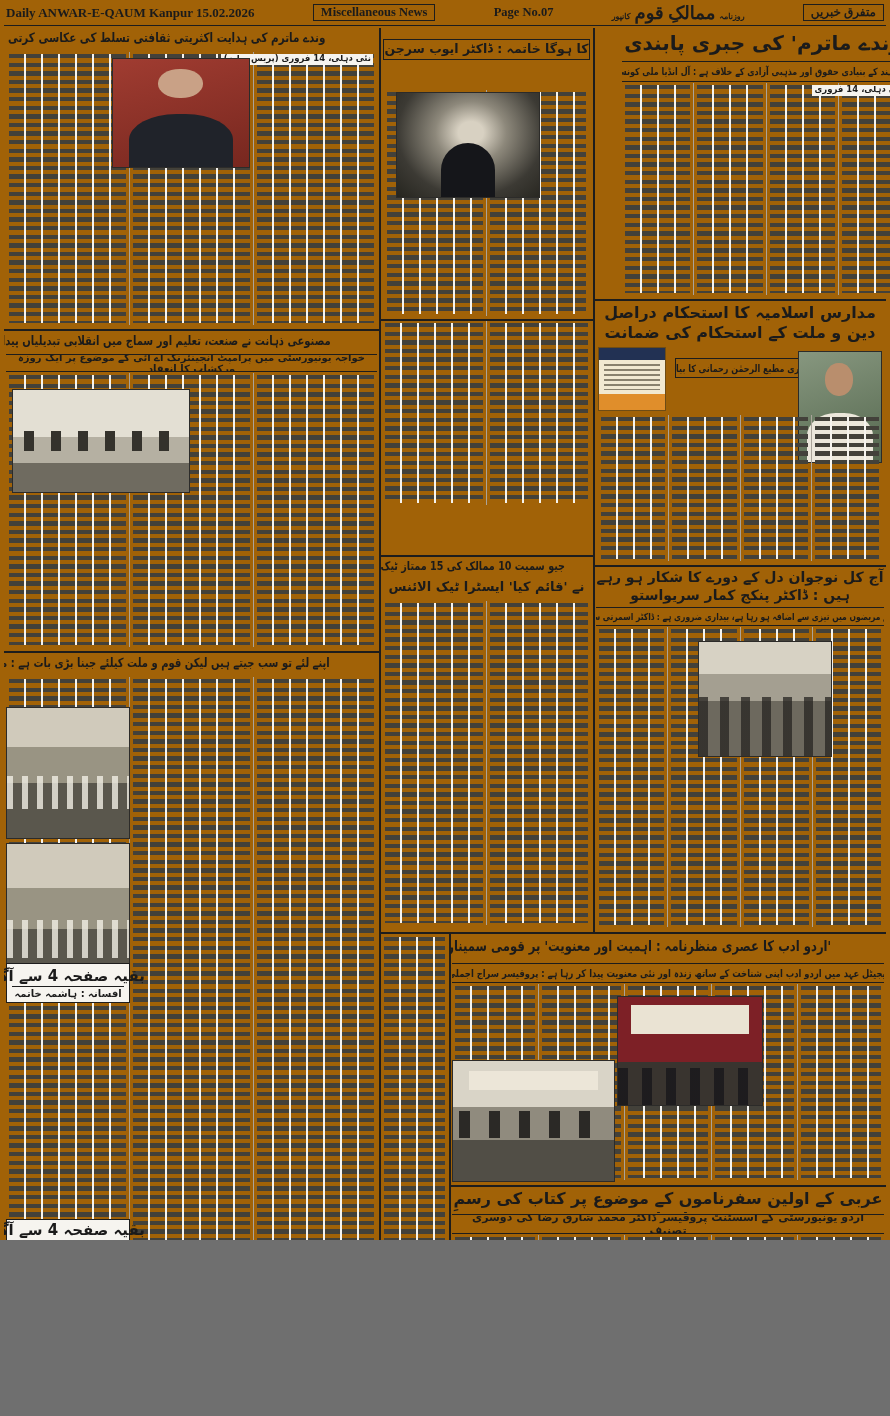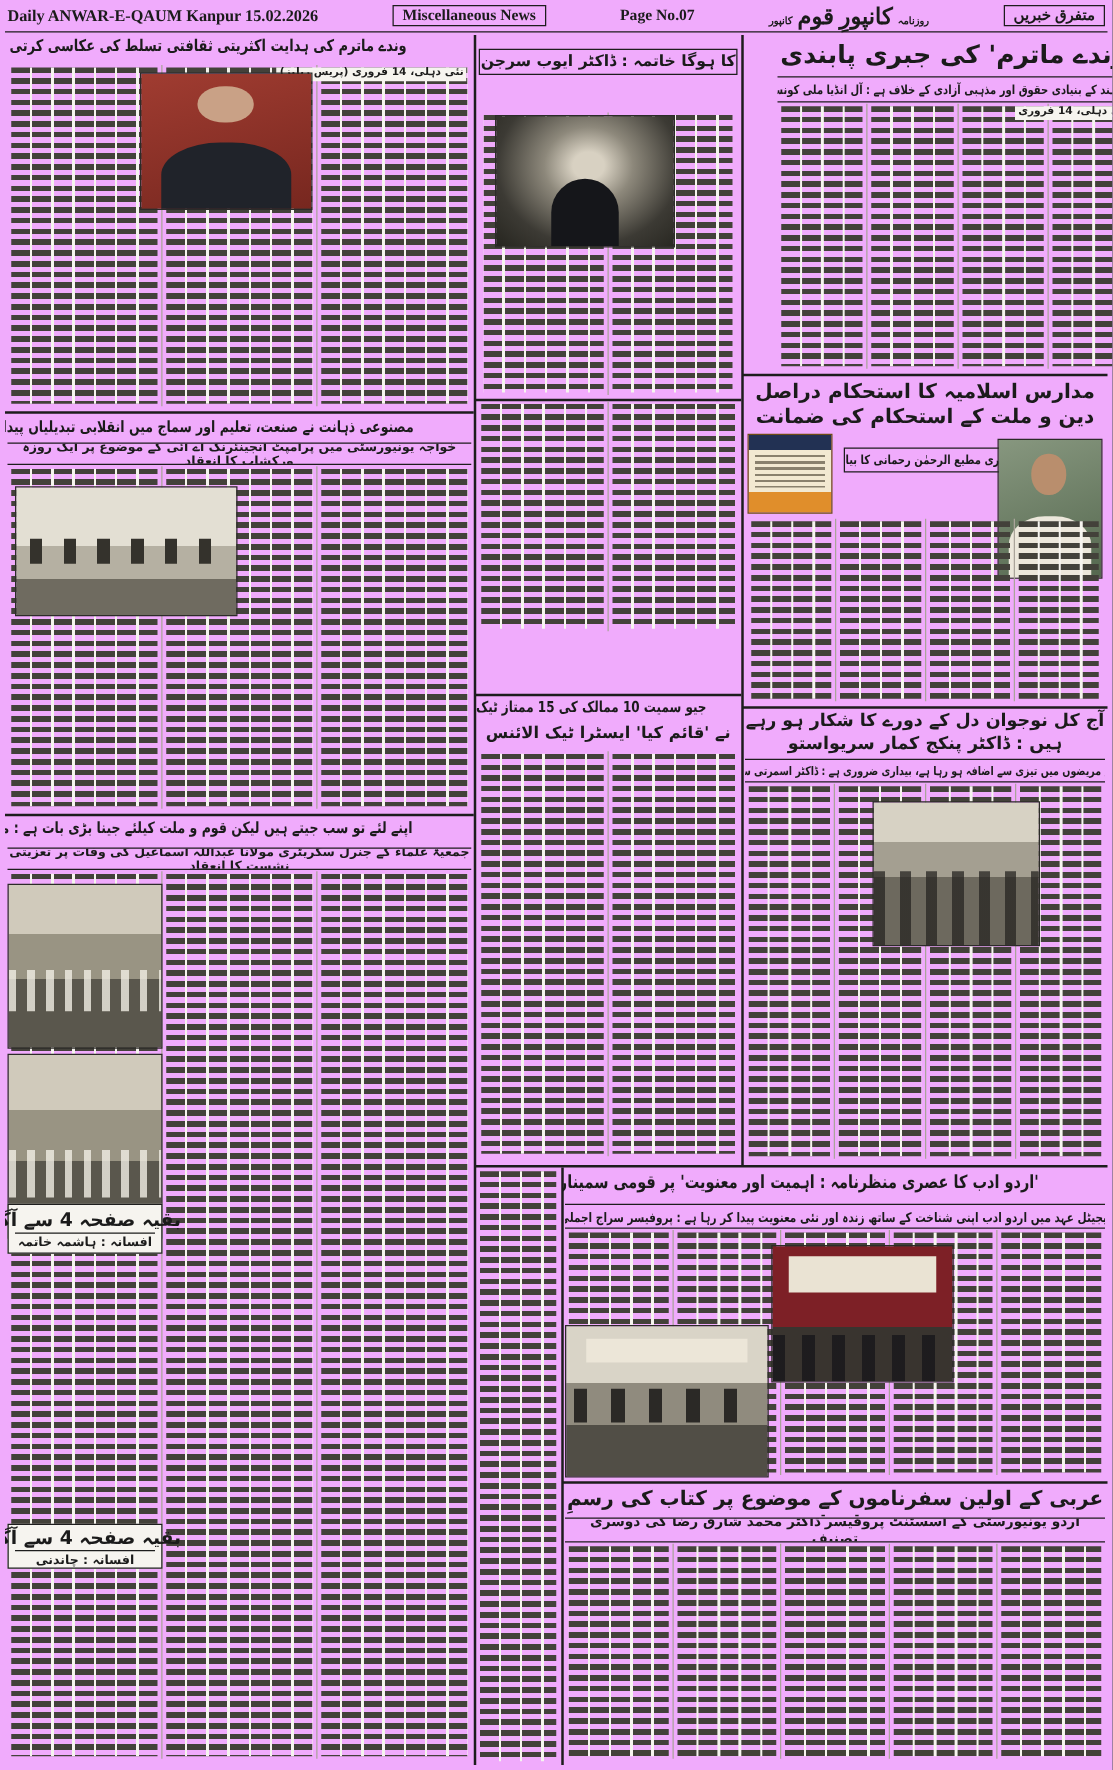"Daily ANWAR-E-QAUM Kanpur 15.02.2026" .sheet { background: #f0abfc -> #a16207; height: 1416px -> 1240px }
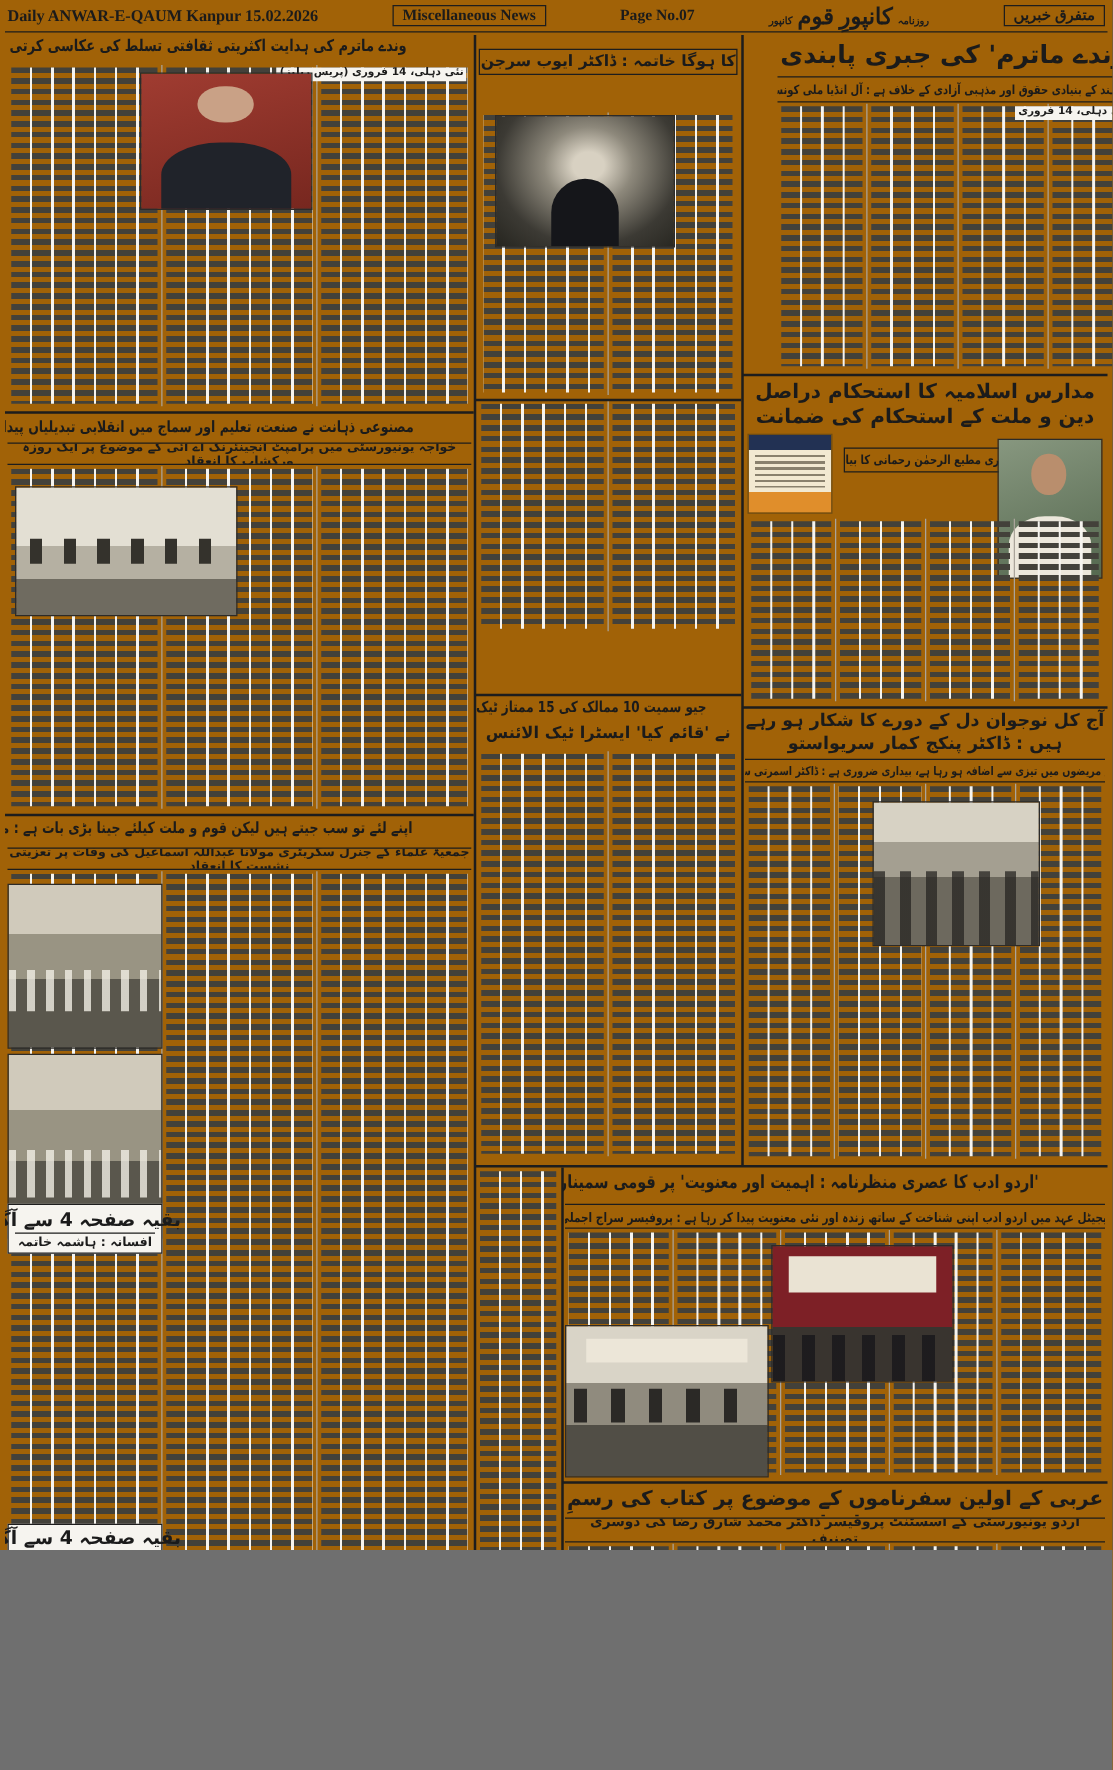"کانپورِ قوم" span.big { text: کانپورِ -> ممالکِ }
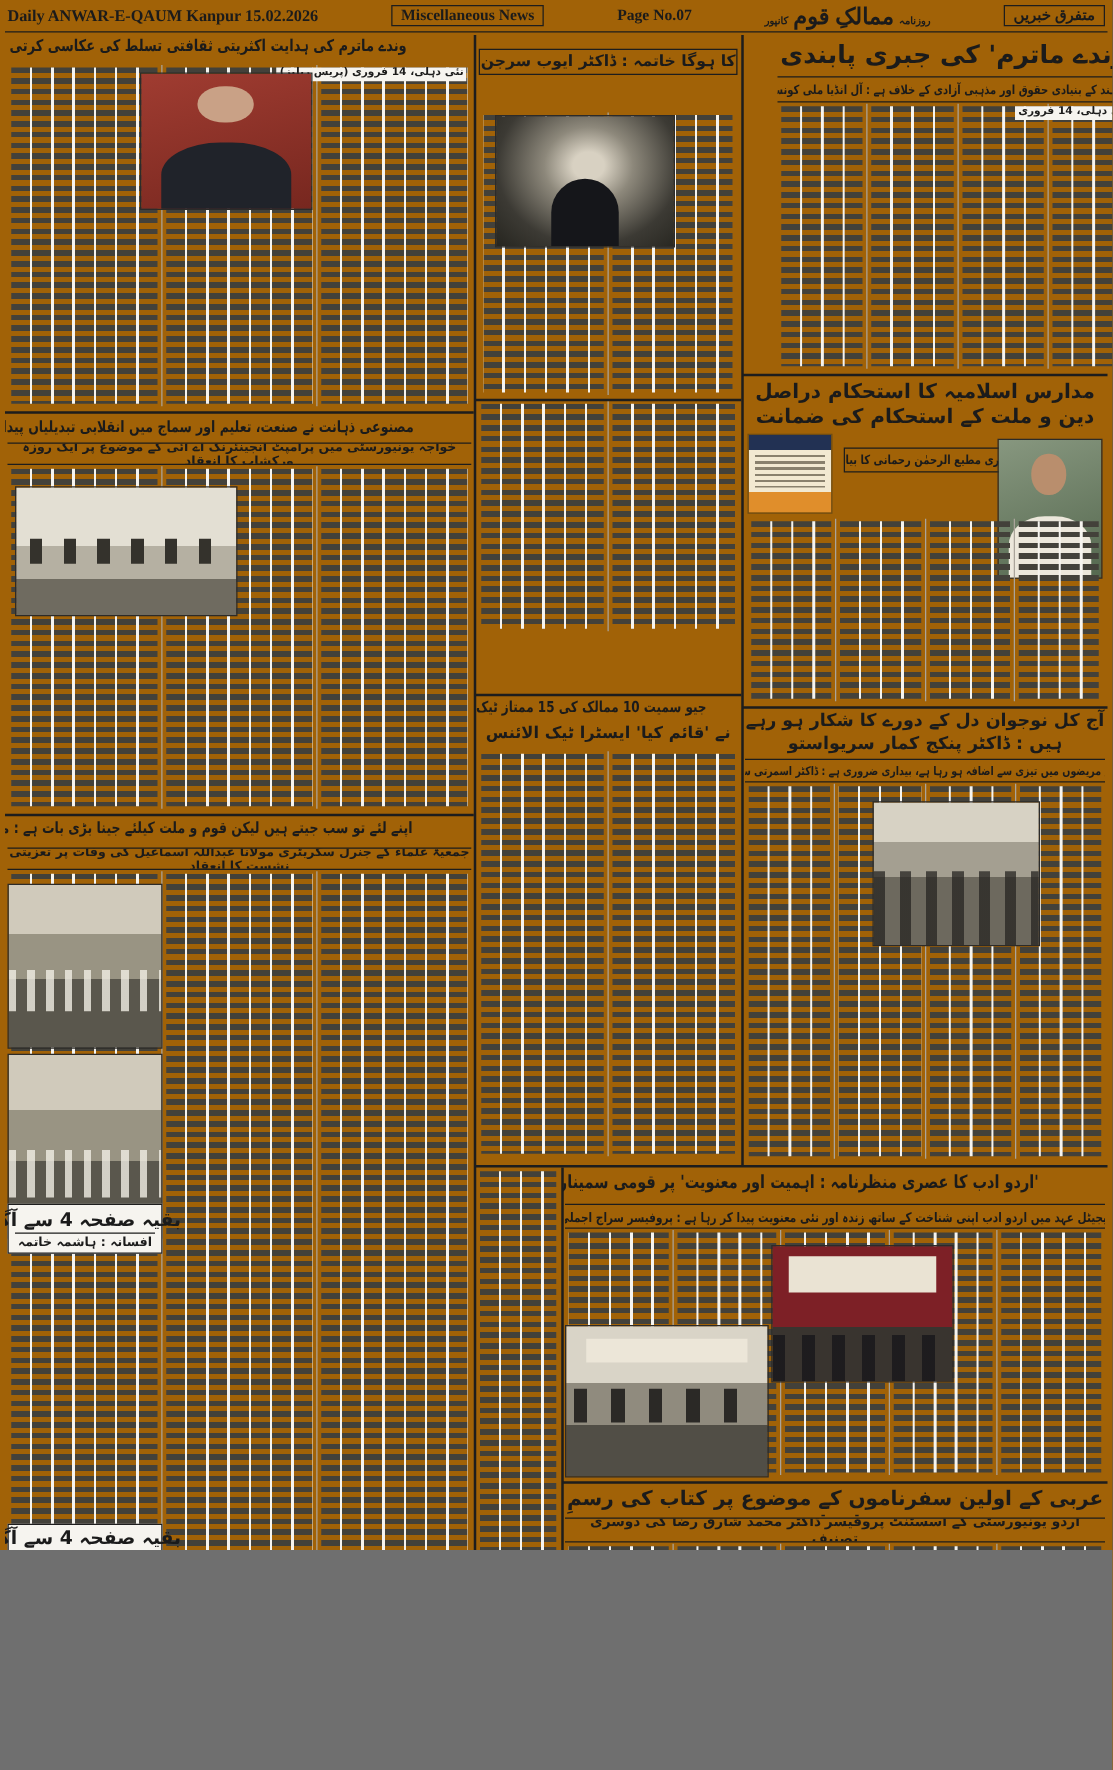"جمعیۃ علماء کے جنرل سکریٹری" div.sub { html: <div>جمعیۃ علماء کے جنرل سکریٹری مولانا عبداللہ اسماعیل کی وفات پر تعزیتی نشست کا انعقاد</div> -> none }
